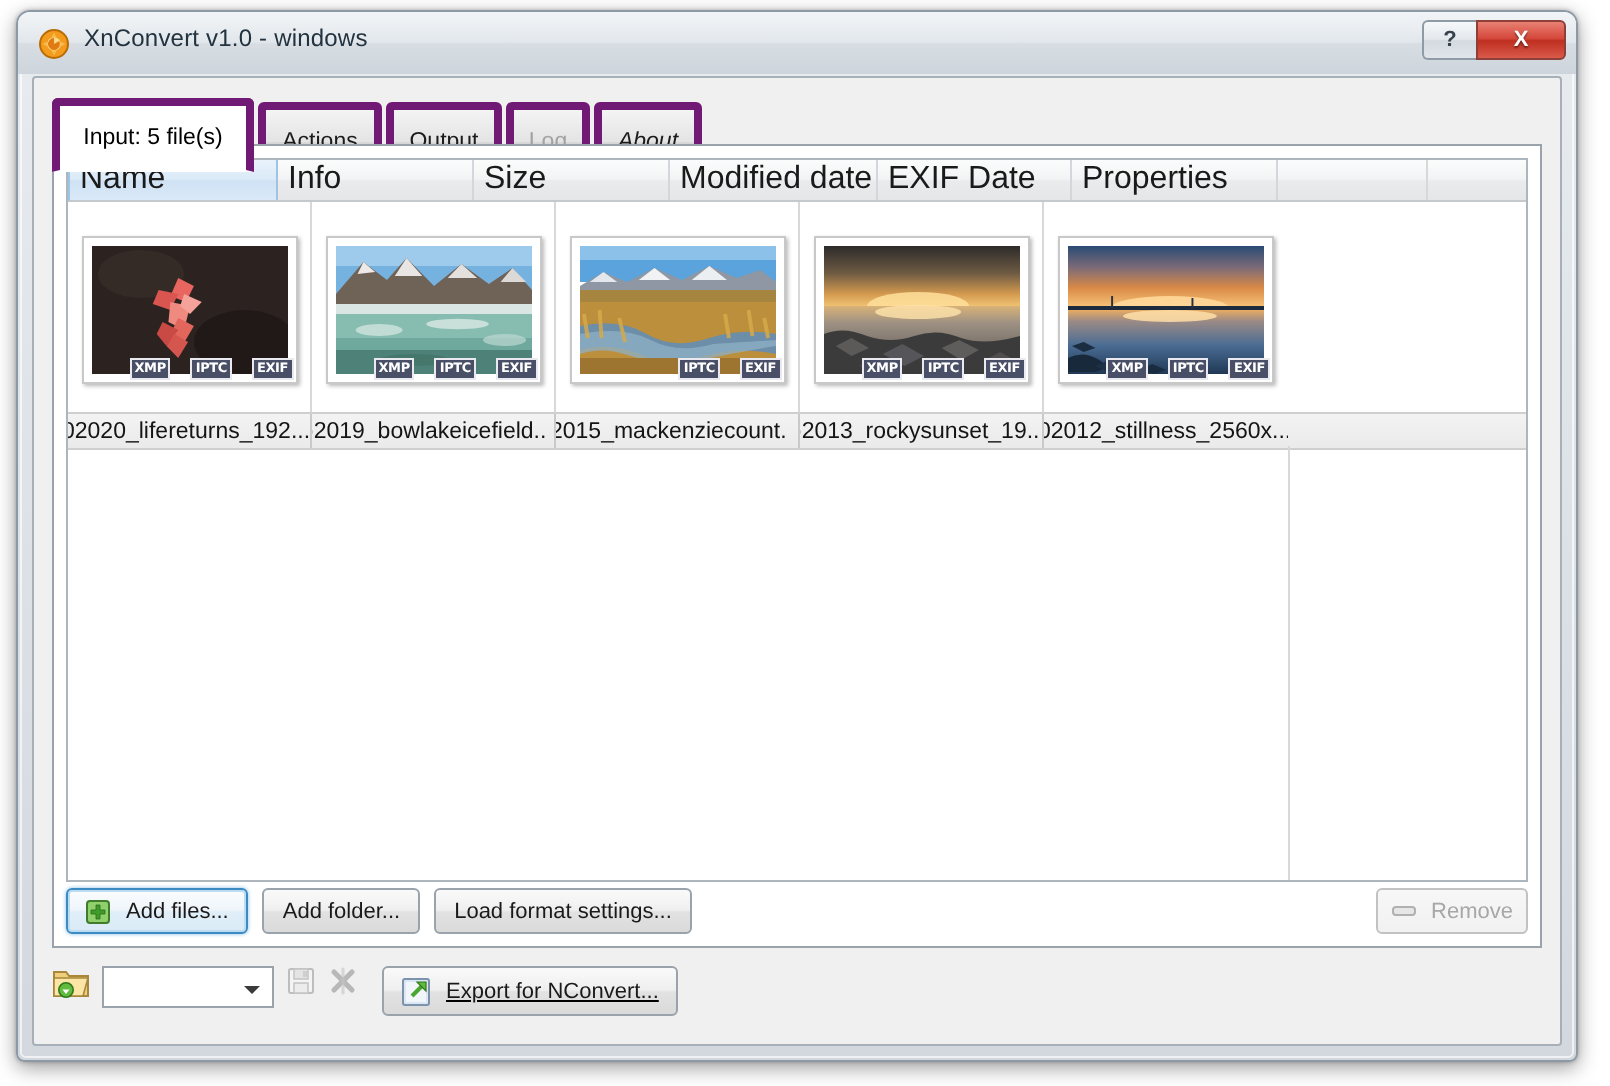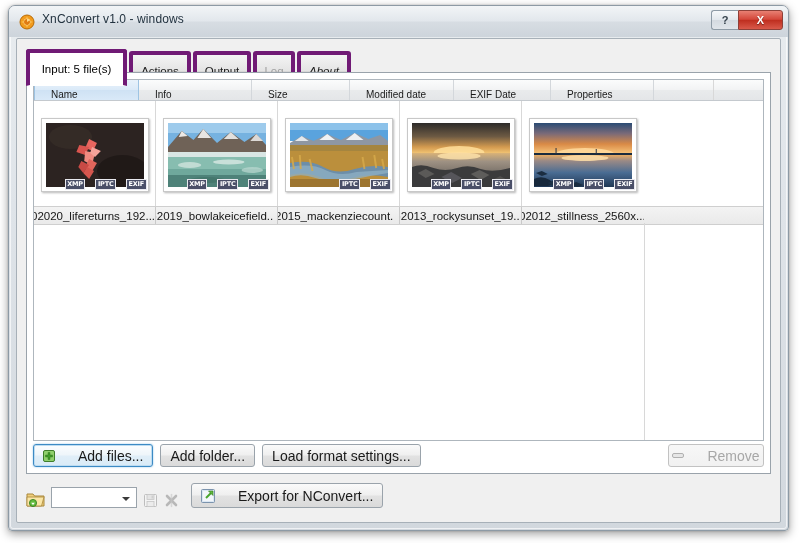"Name" .hcell { align-items: flex-end -> center; font-size: 10px -> 16px; padding-left: 16px -> 5px }
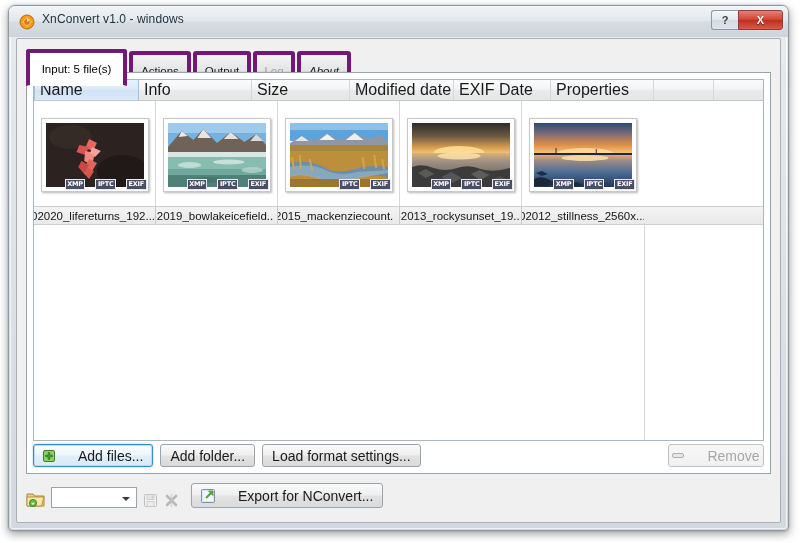"Info" div.hcell { width: 113px -> 98px }
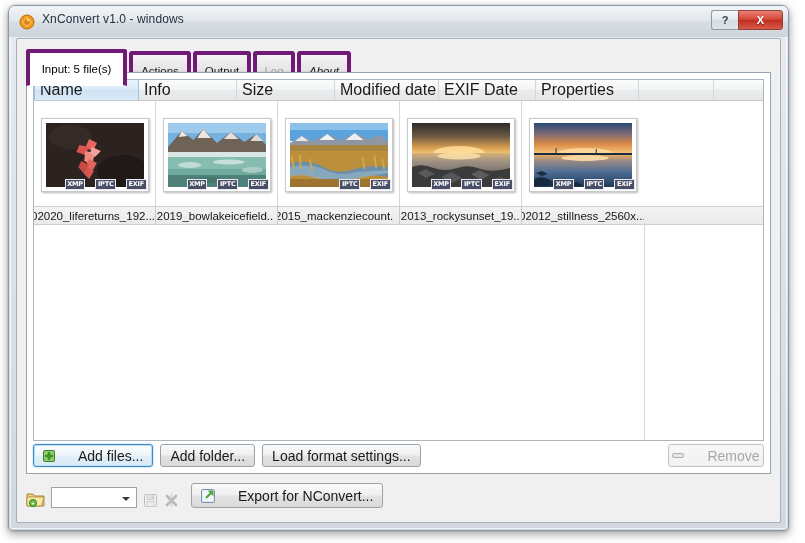"Add files..." .btn { font-size: 14px -> 11px; gap: 23px -> 8px }
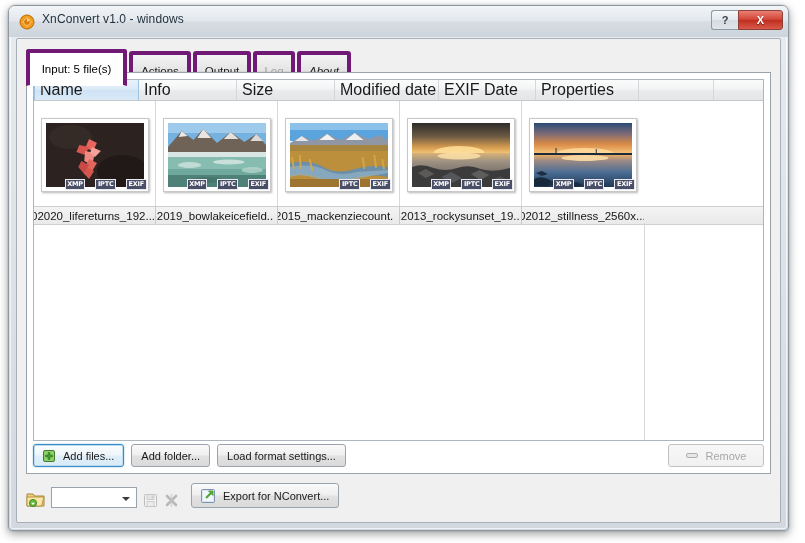"Remove" div.btn { width: 96px -> 76px }
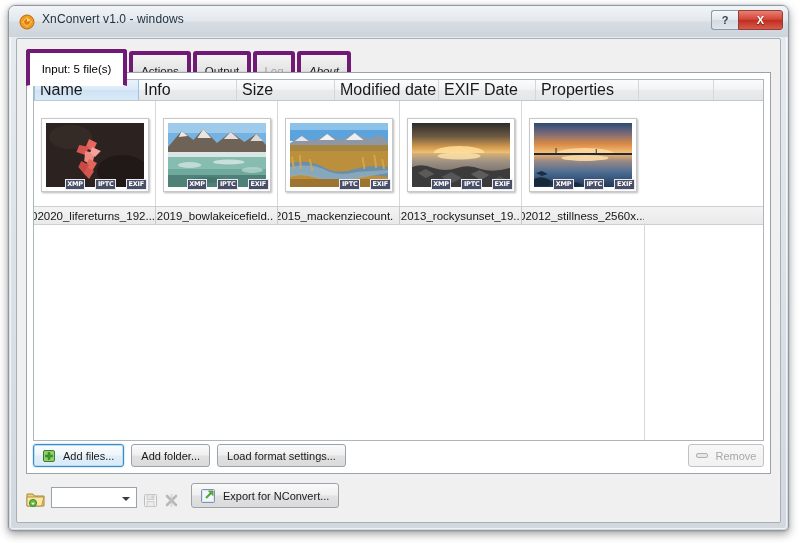"Export for NConvert..." .bottom-left { align-items: flex-end -> flex-start; text-decoration: none -> underline }
